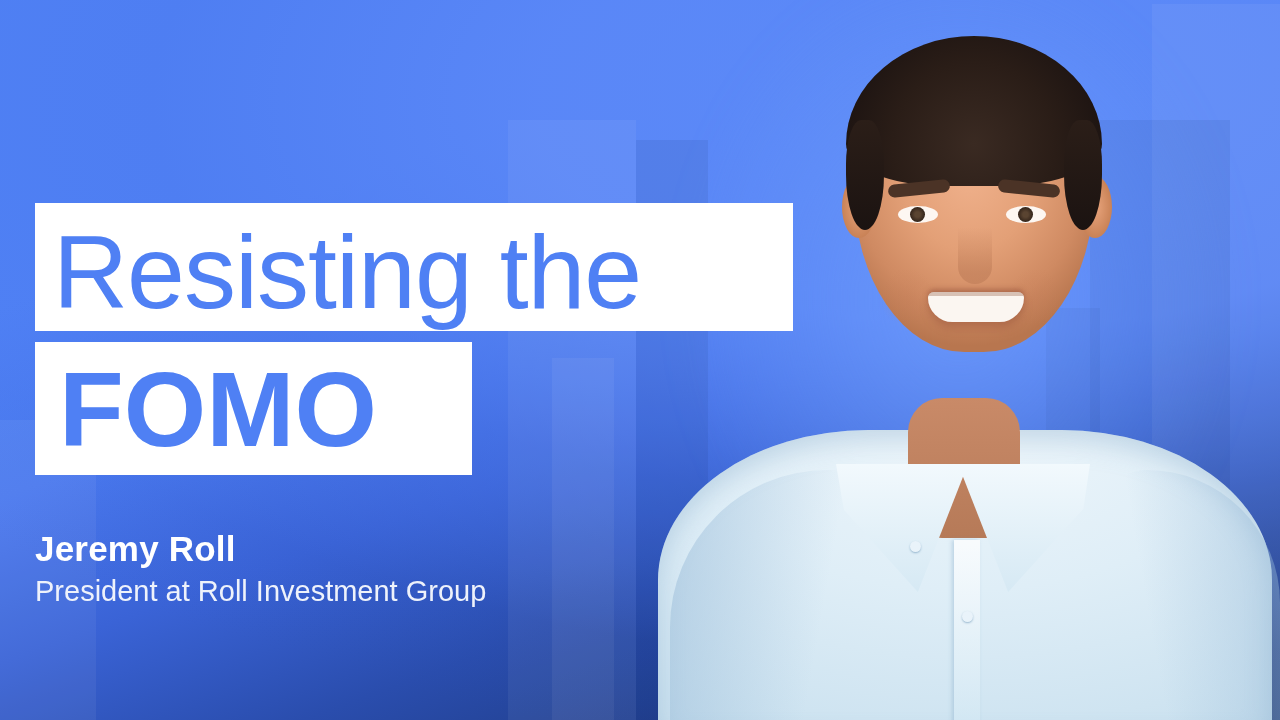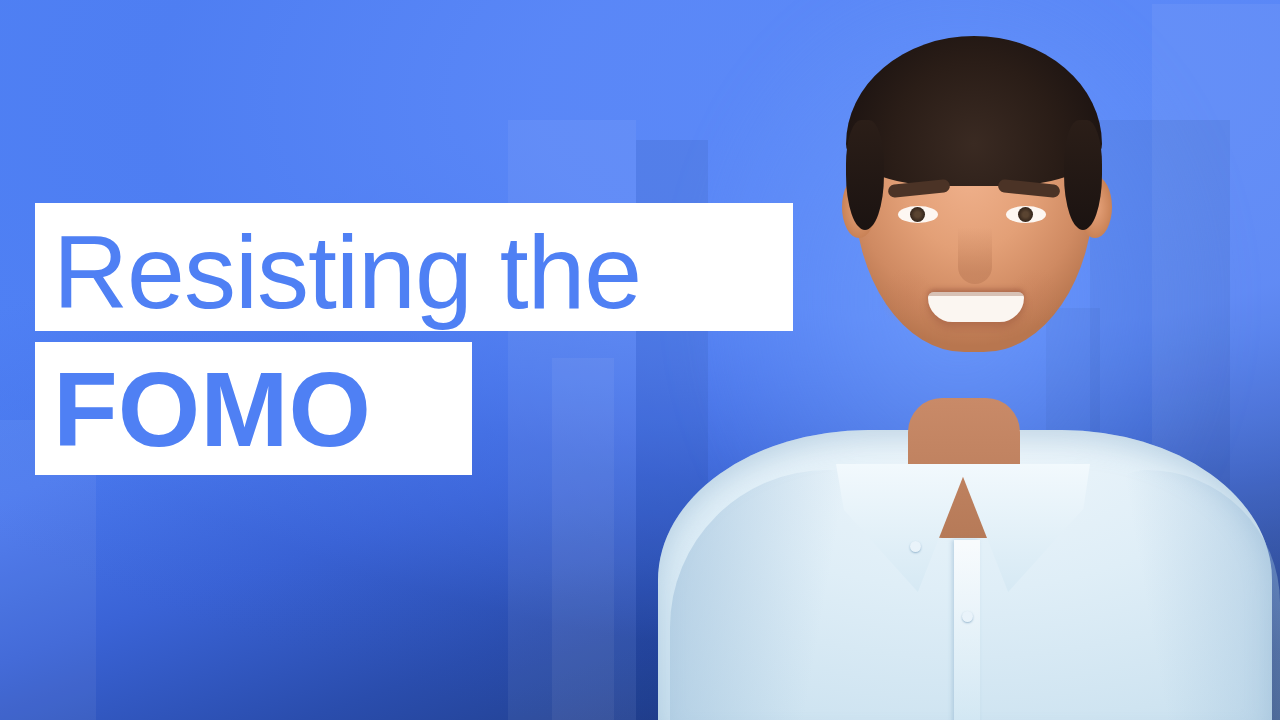"FOMO" .title-line2 { padding-left: 18px -> 24px }
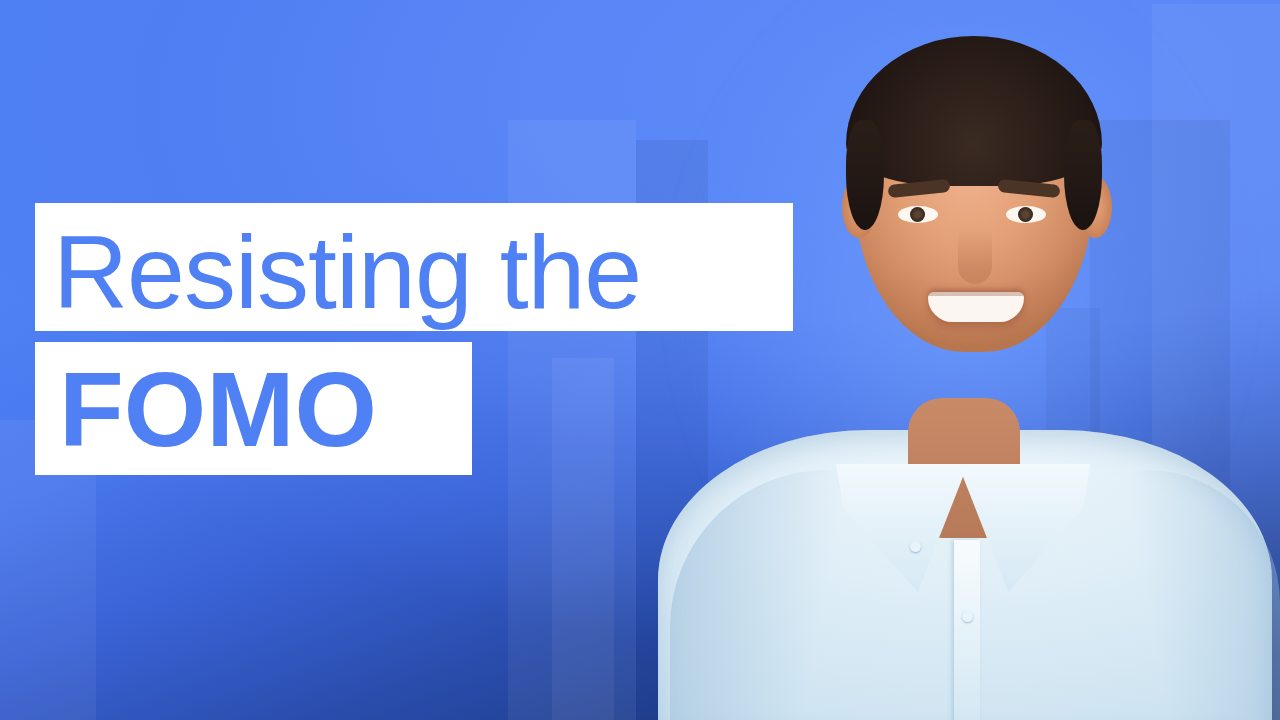"Jeremy Roll" div.speaker { html: none -> <div> <div>Jeremy Roll</div> <div>President at Roll Investment Group</div> </div> }
